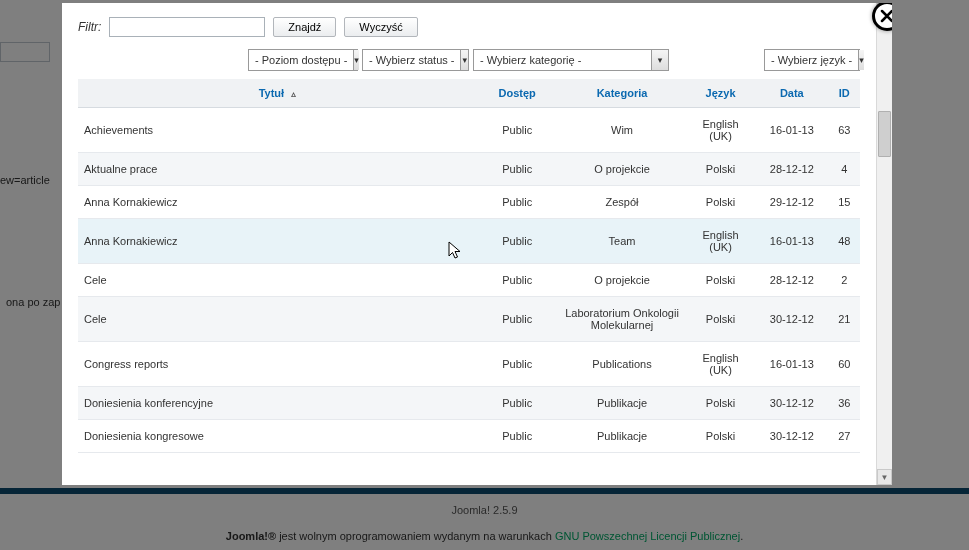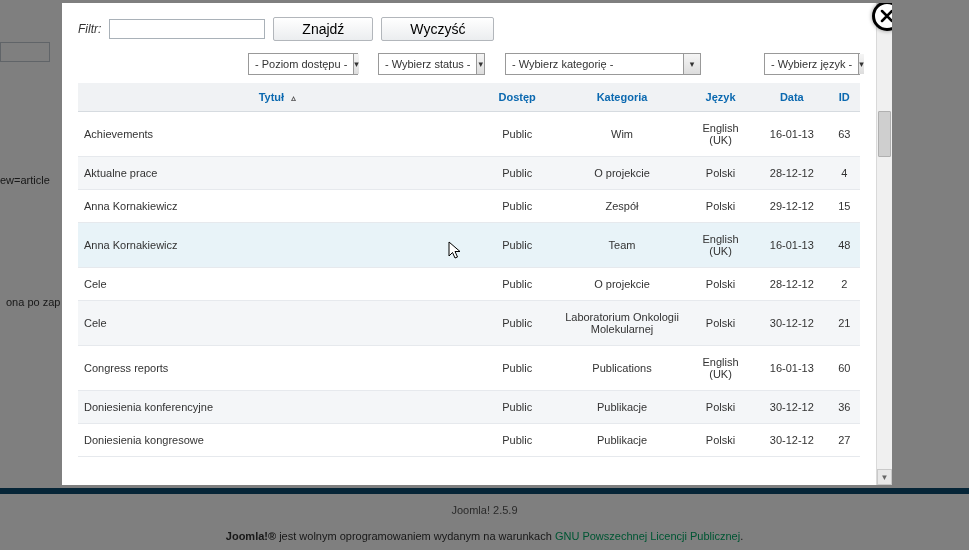"Znajdź" .btn { font-size: 14px -> 11px; padding: 3px 28px -> 3px 14px }
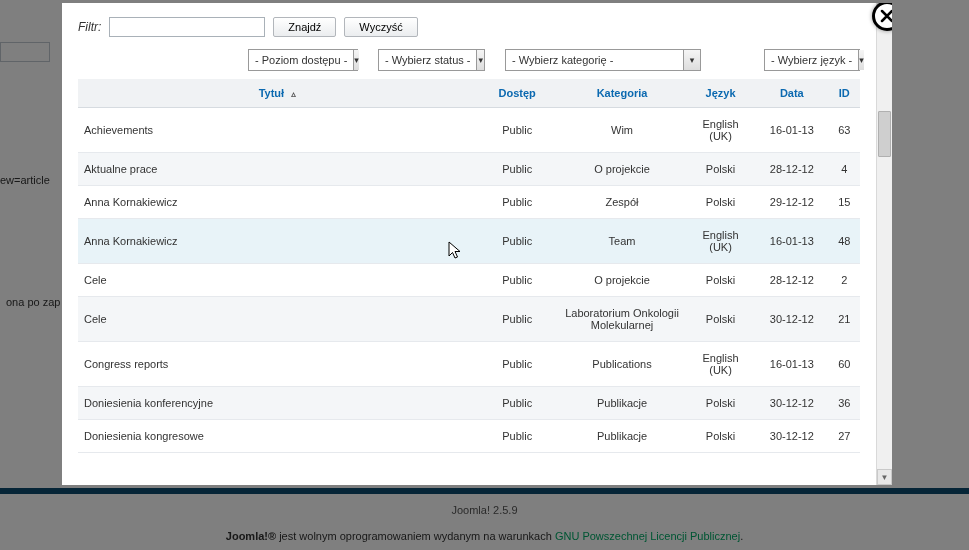"- Poziom dostępu -" .select-row { gap: 20px -> 4px }
